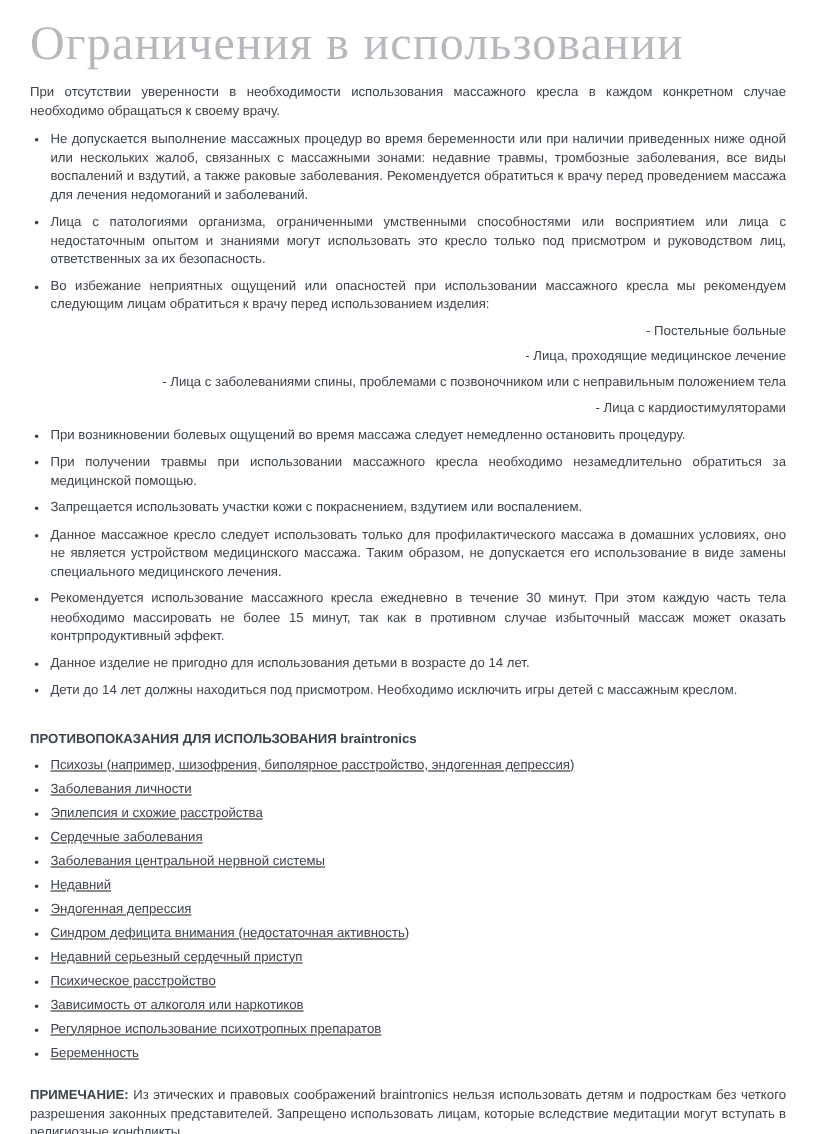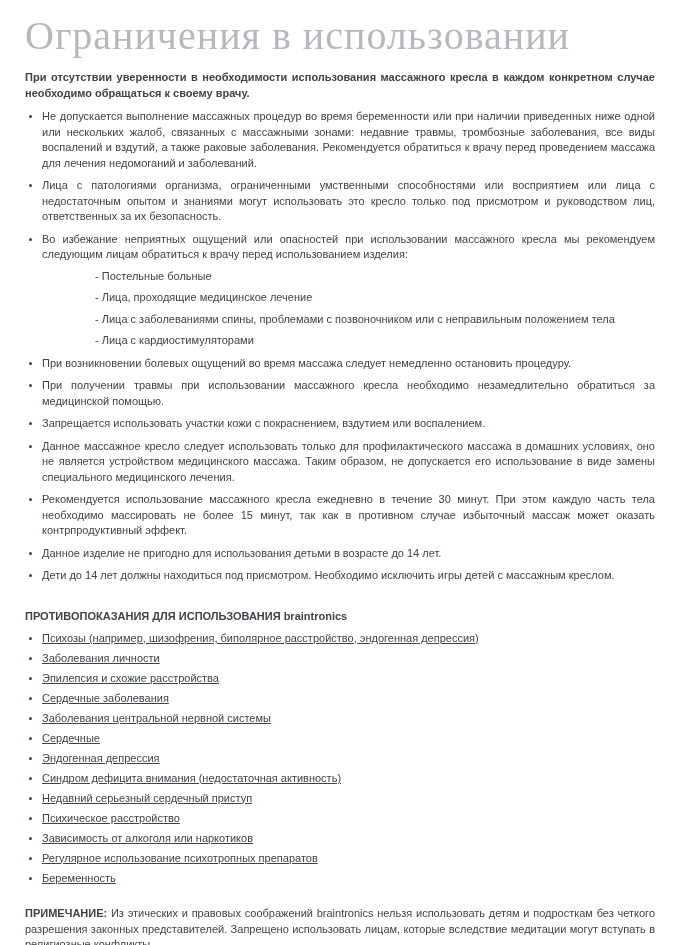"При отсутствии уверенности в" .intro { font-weight: bold -> none }
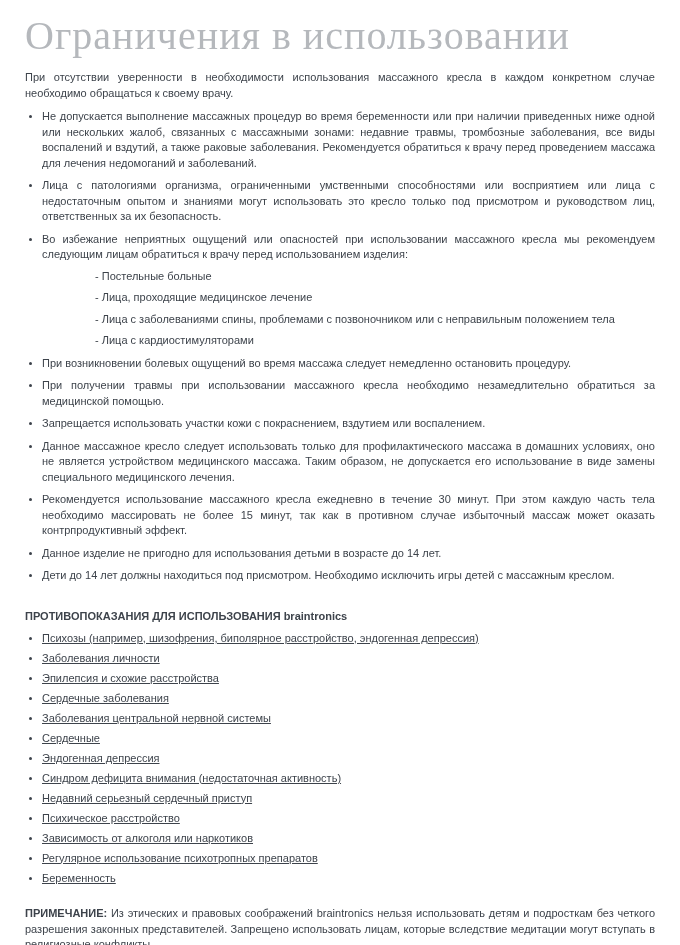"- Постельные больные" .sub-list { text-align: left -> right }
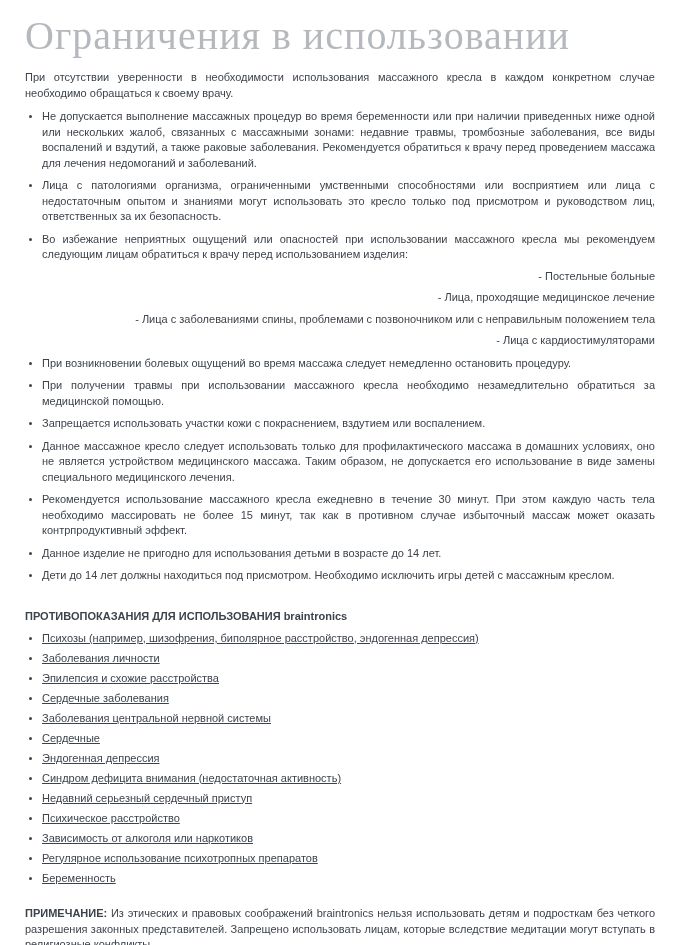"Сердечные" span { text: Сердечные -> Недавний }
